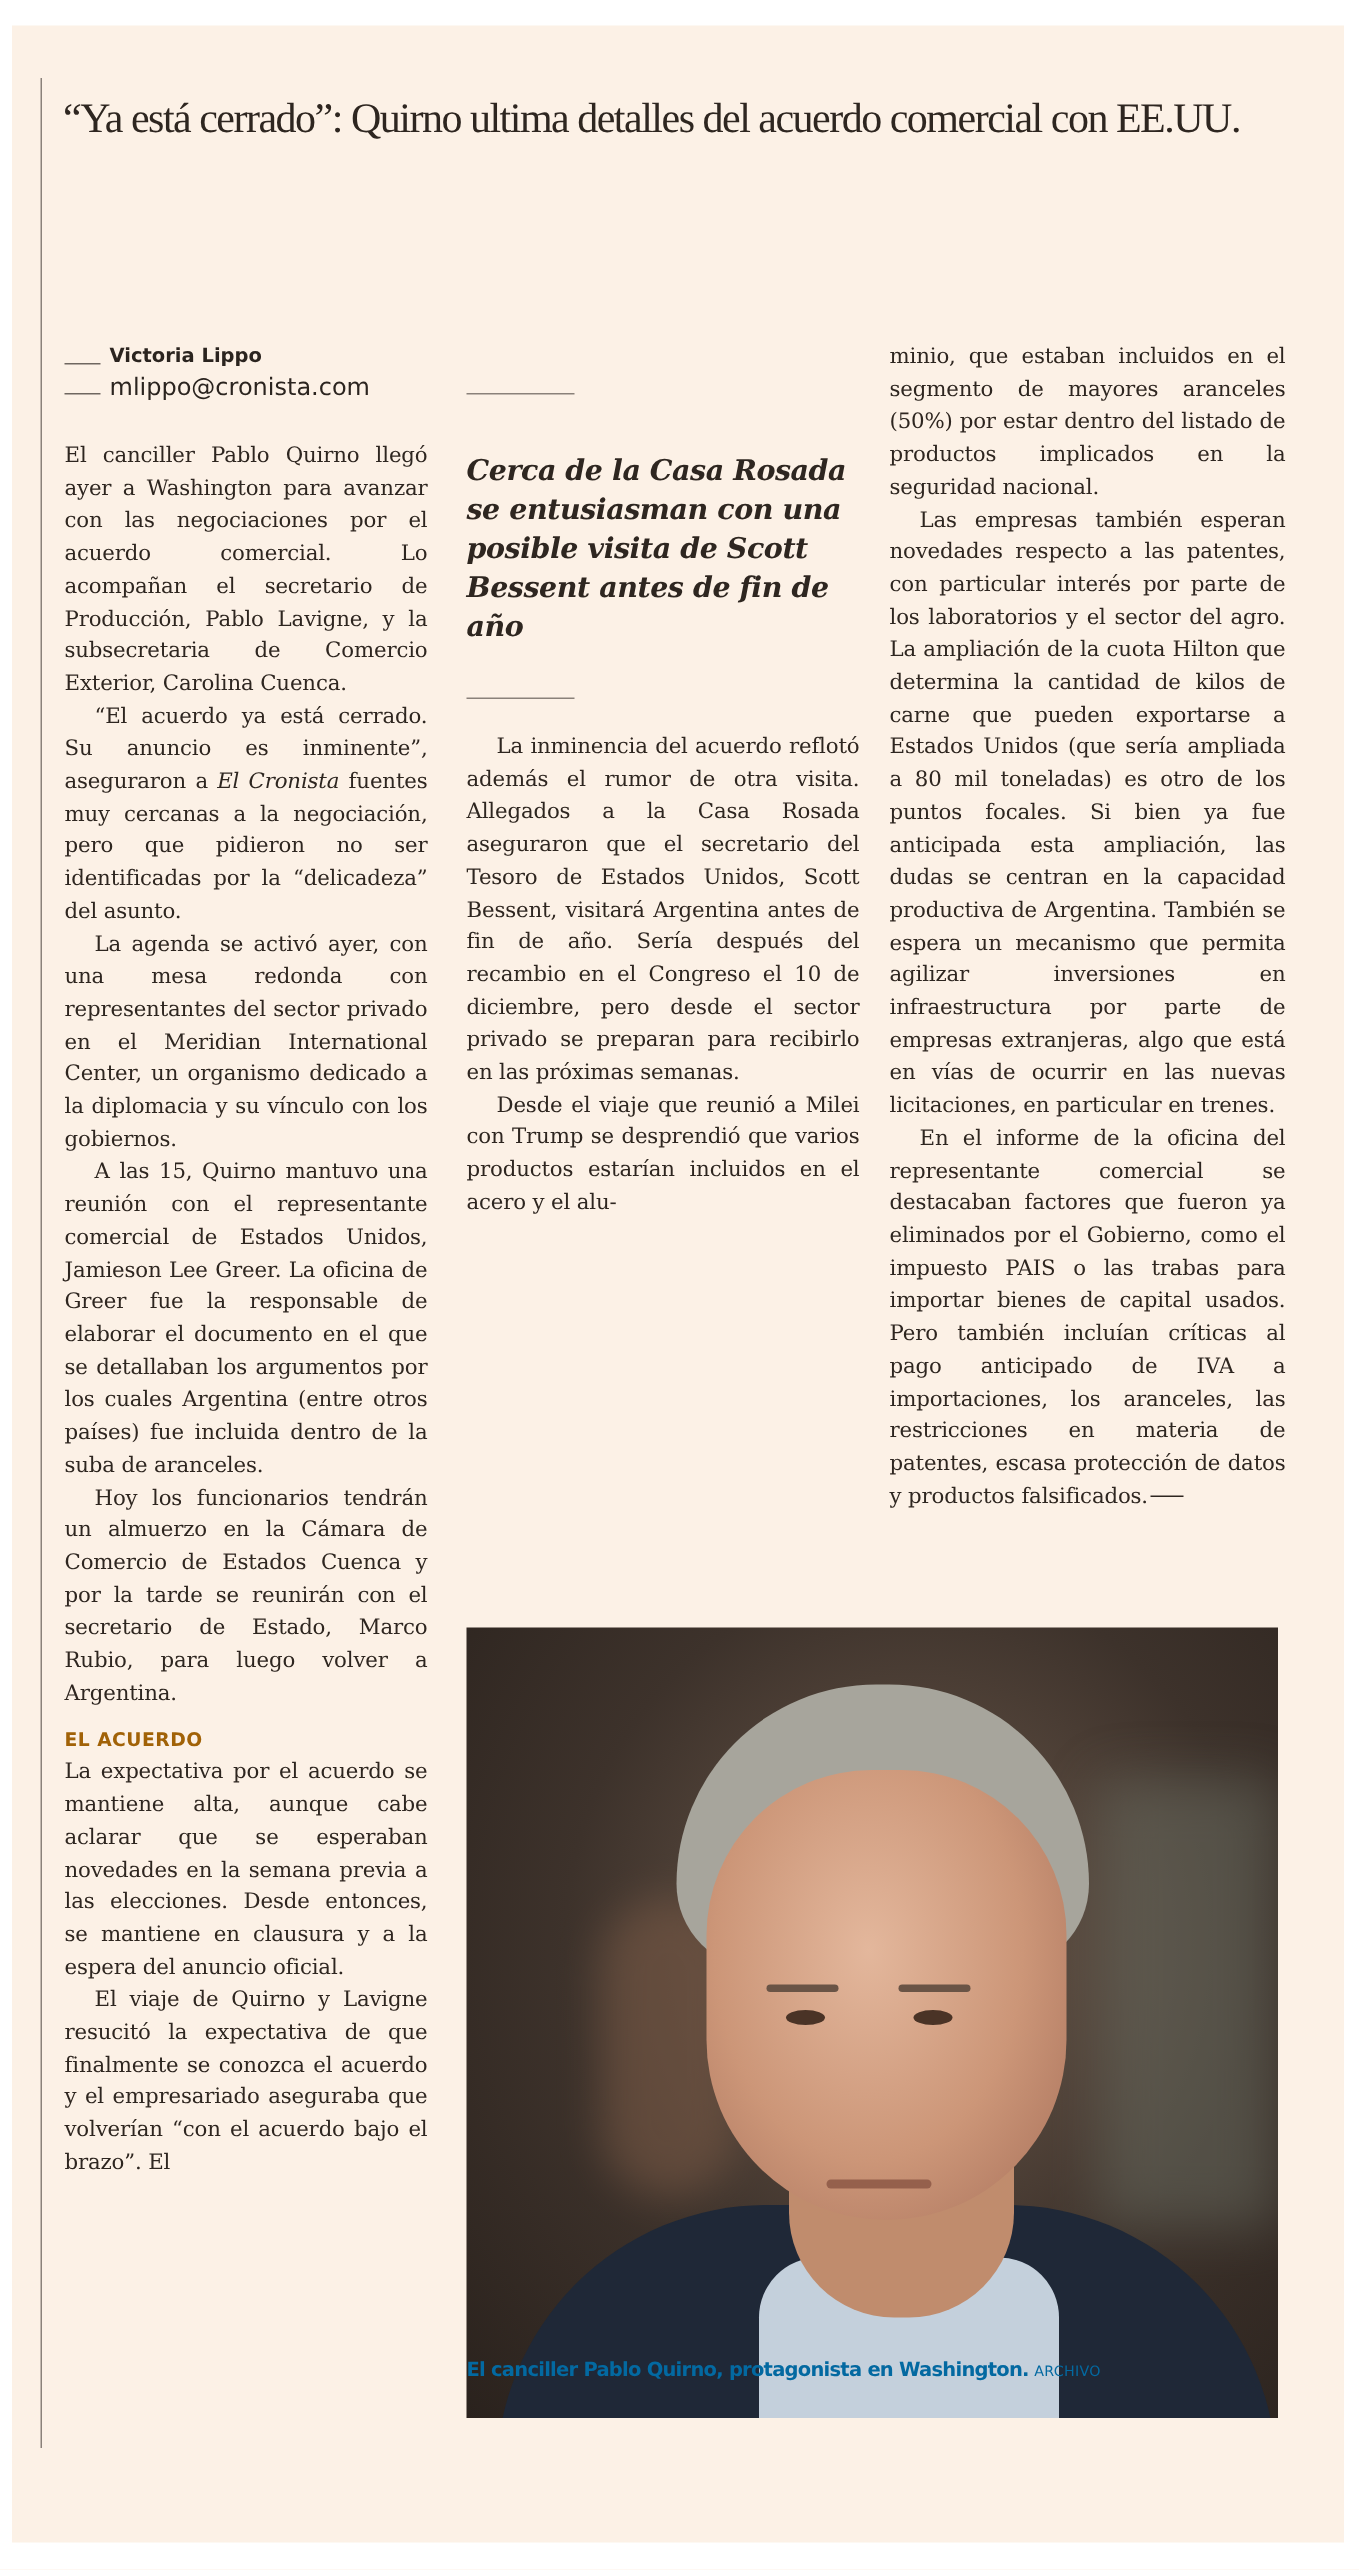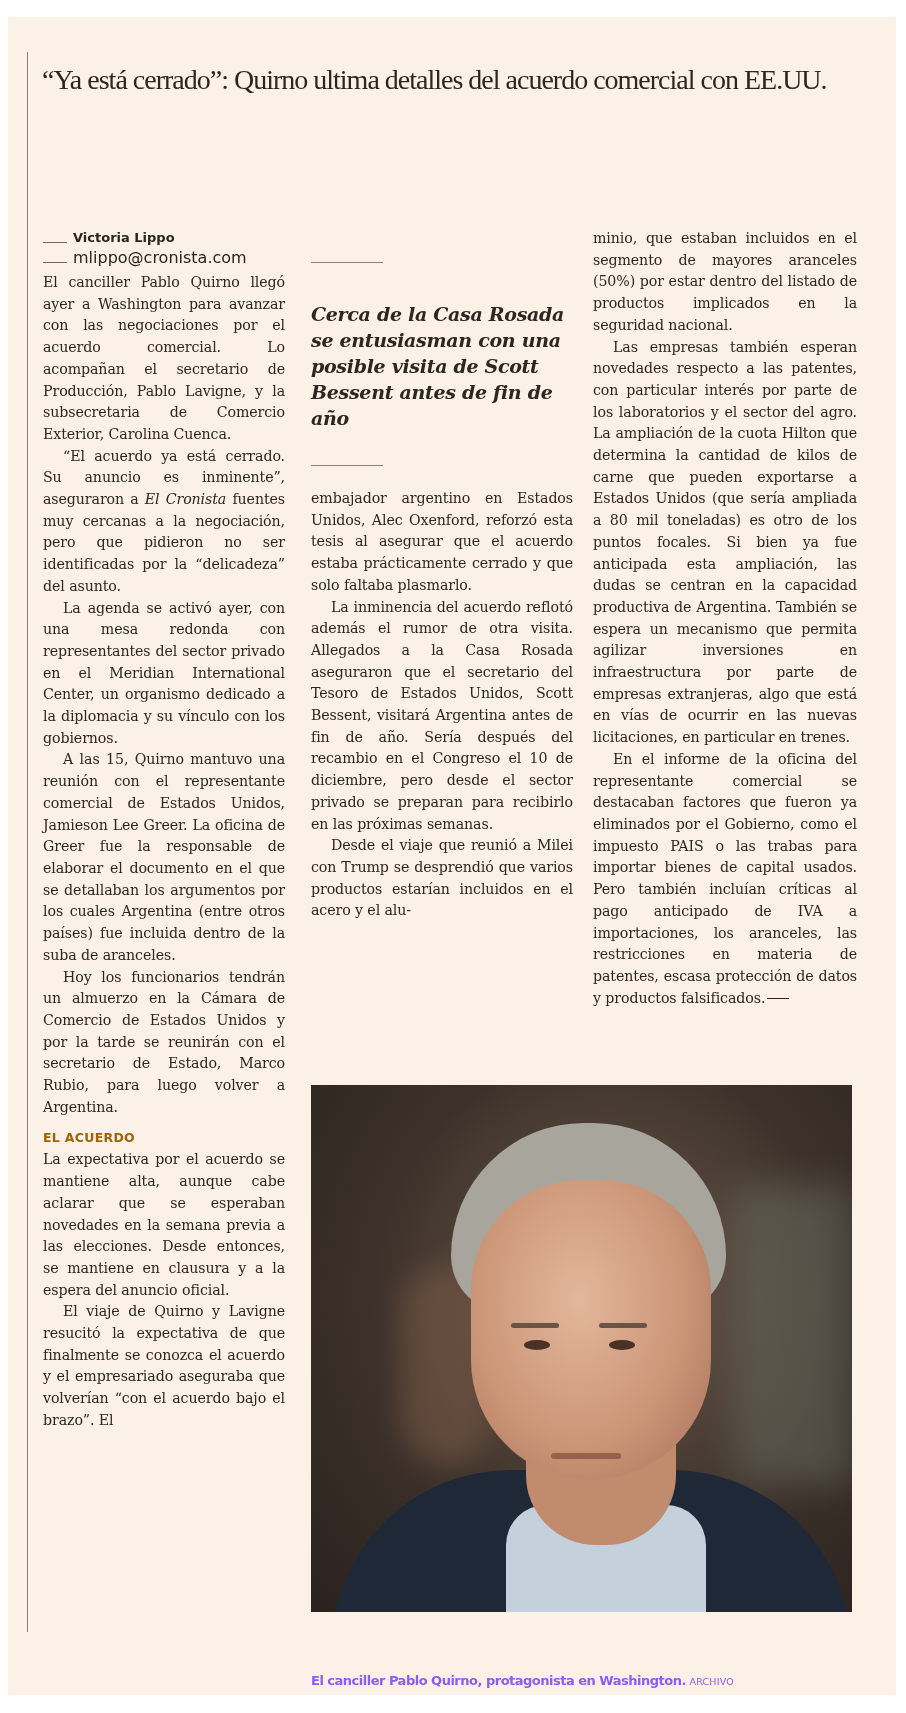"El canciller Pablo Quirno llegó" div.body { margin-top: 4px -> 26px }
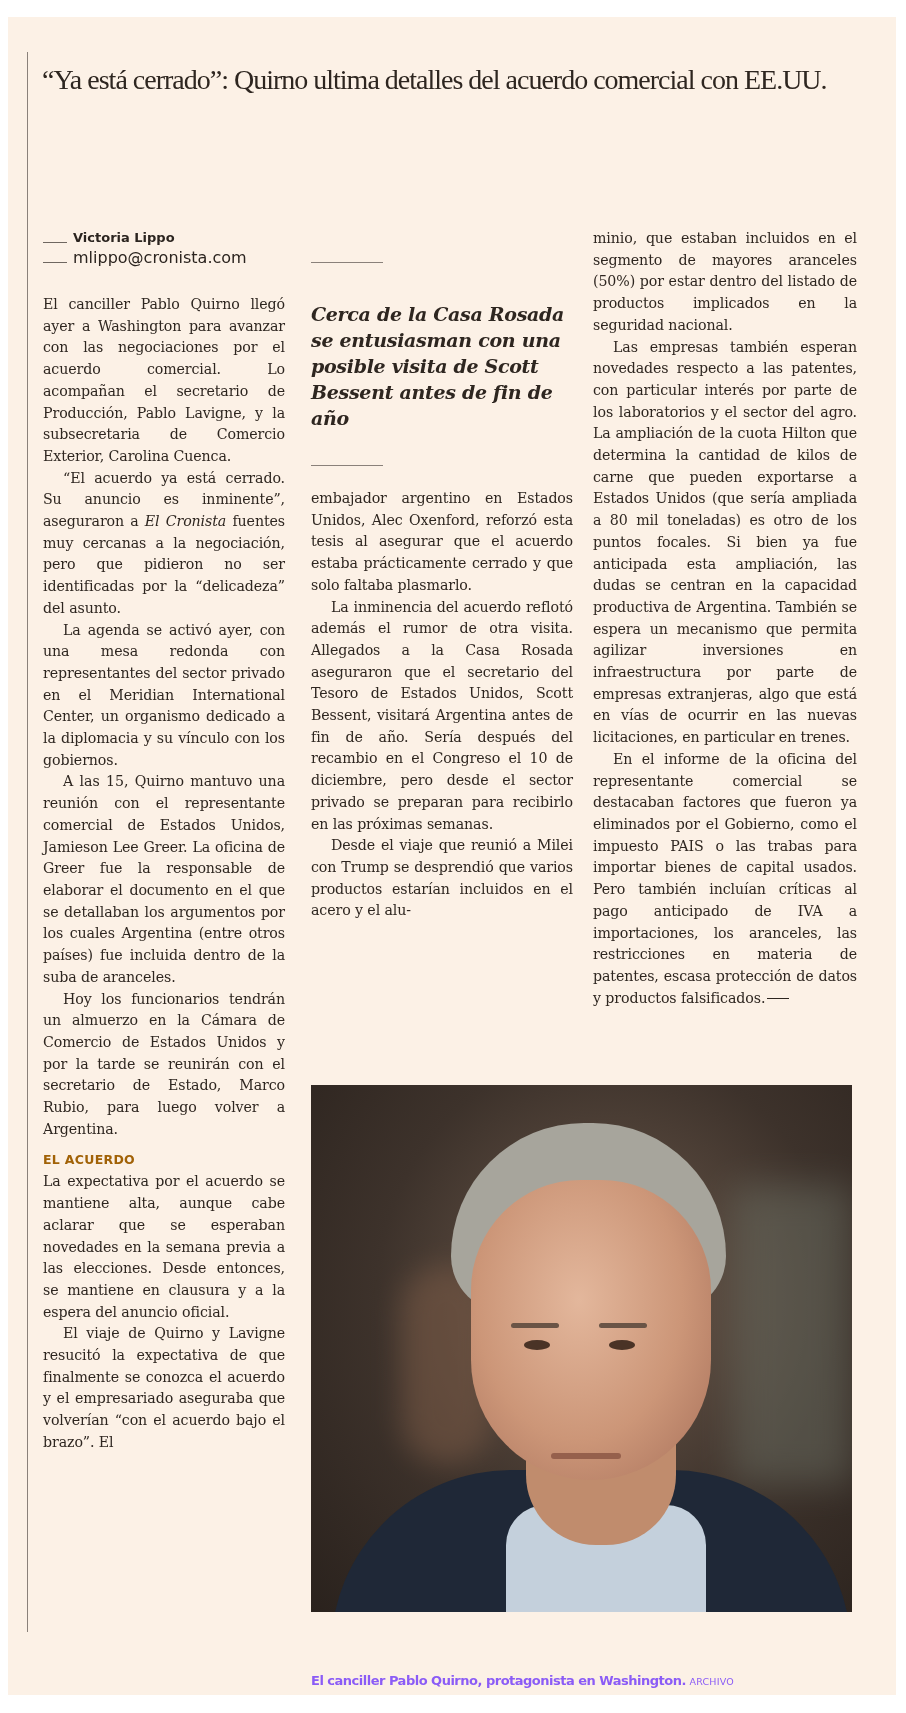"embajador argentino en Estados Unidos," p.first { html: <p>embajador argentino en Estados Unidos, Alec Oxenford, reforzó esta tesis al asegurar que el acuerdo estaba prácticamente cerrado y que solo faltaba plasmarlo.</p> -> none }
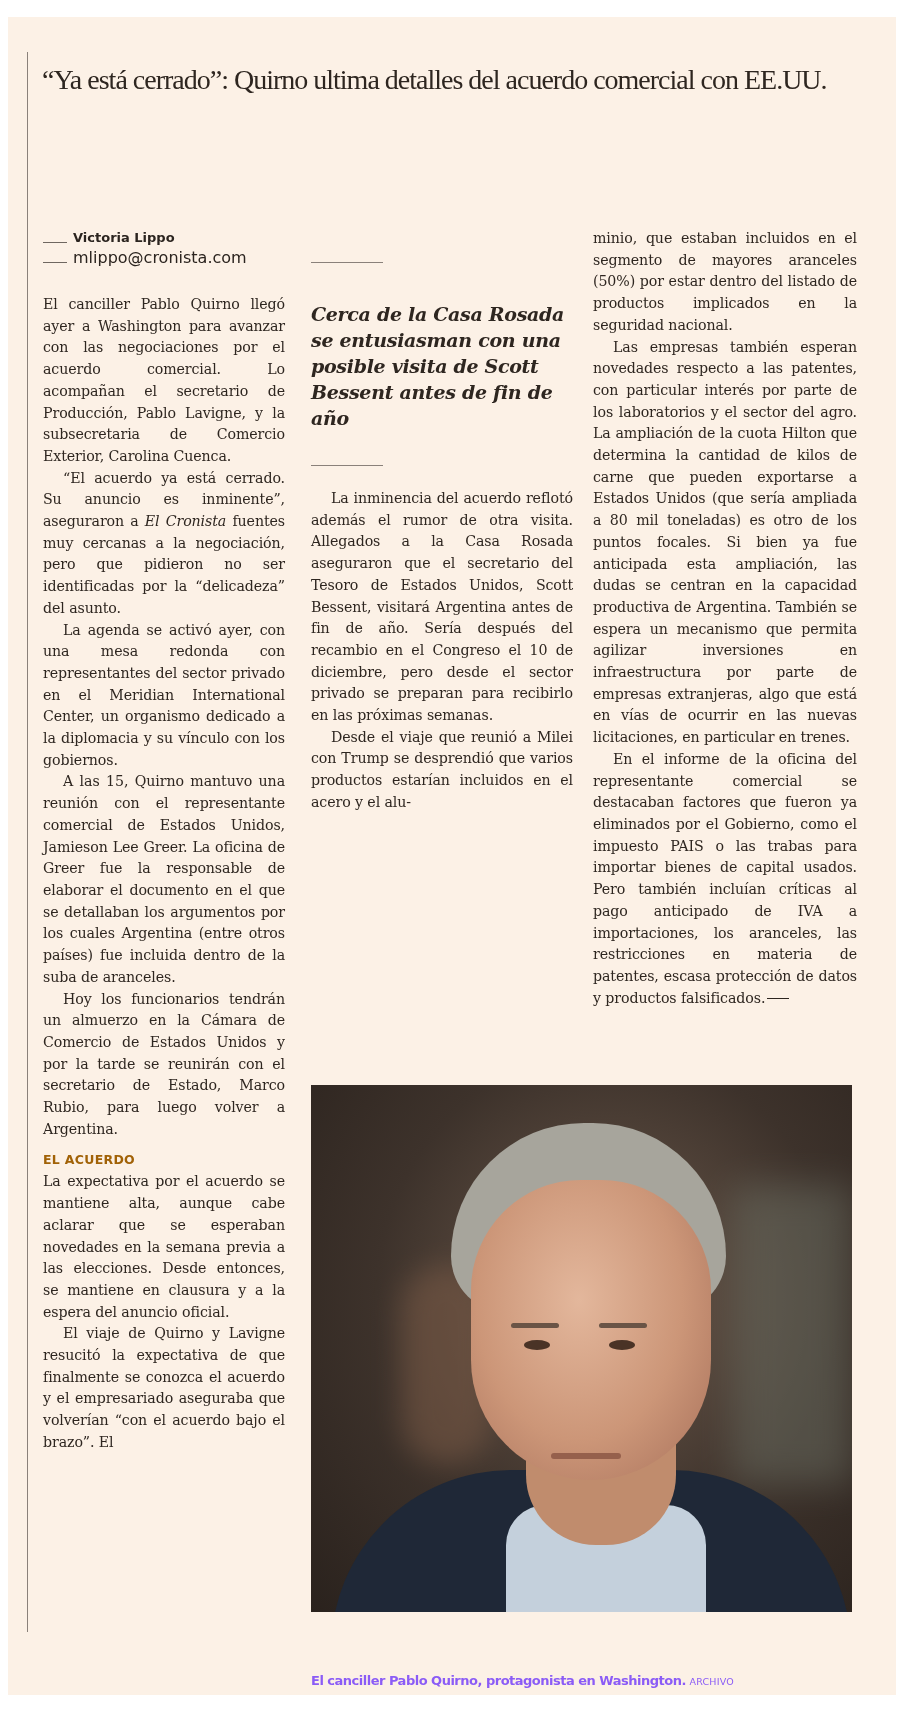"Hoy los funcionarios tendrán un" p.indent { text: Unidos -> Cuenca }
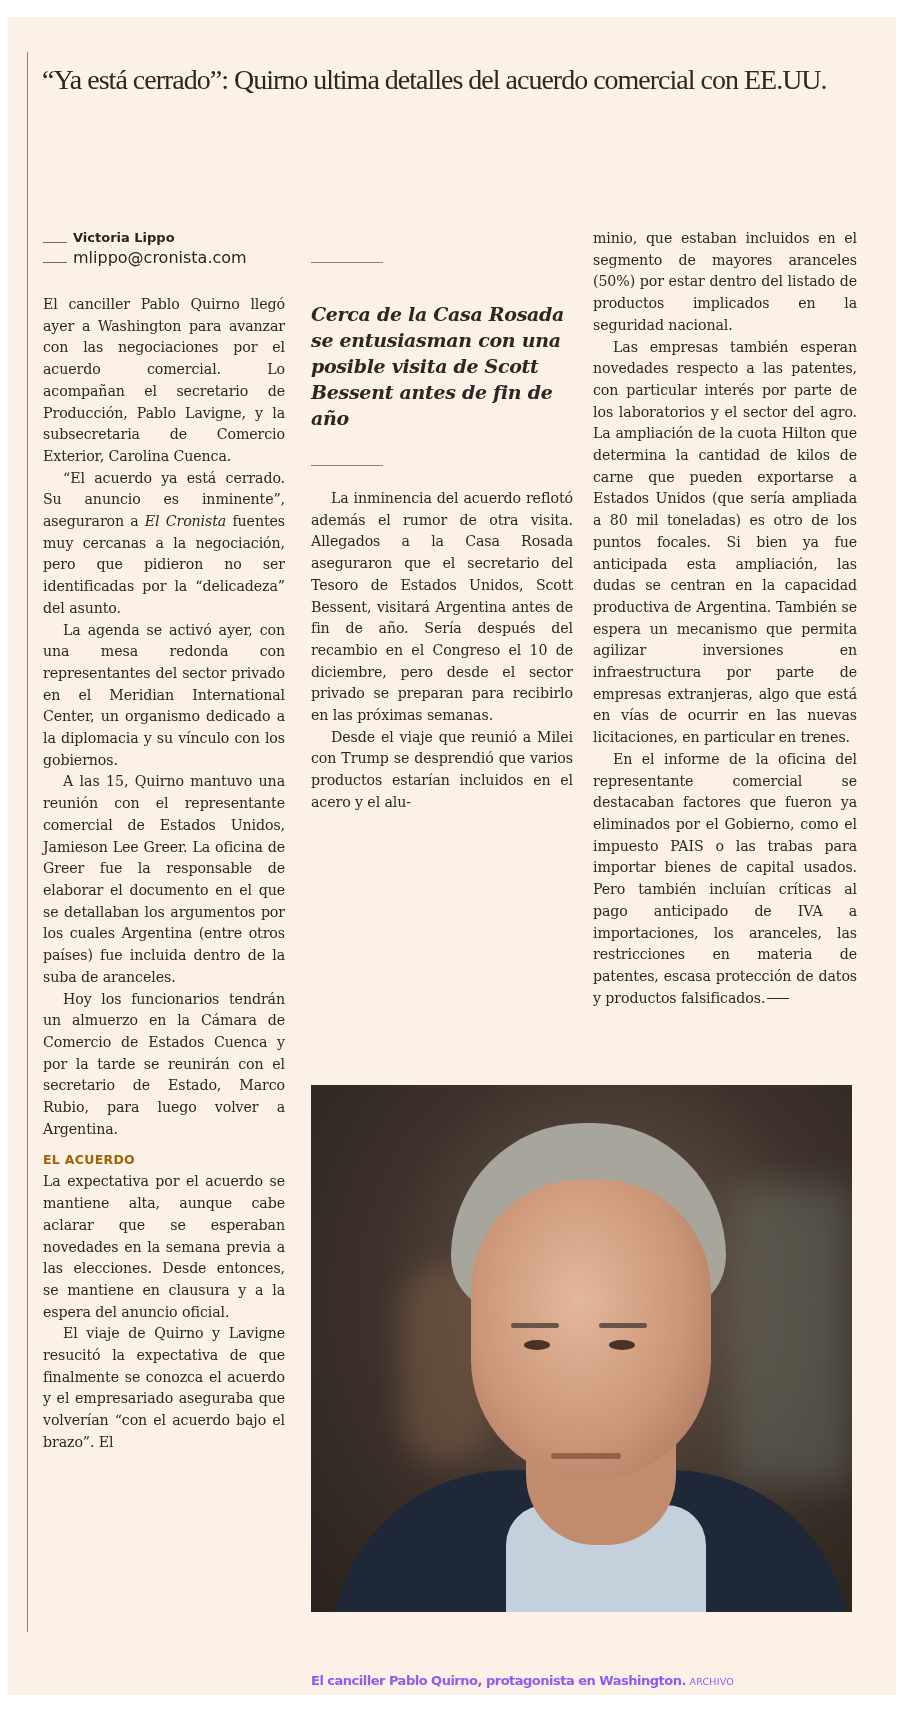"El canciller Pablo Quirno, protagonista" .caption { color: #8b5cf6 -> #0369a1; top: 1673px -> 1573px }
